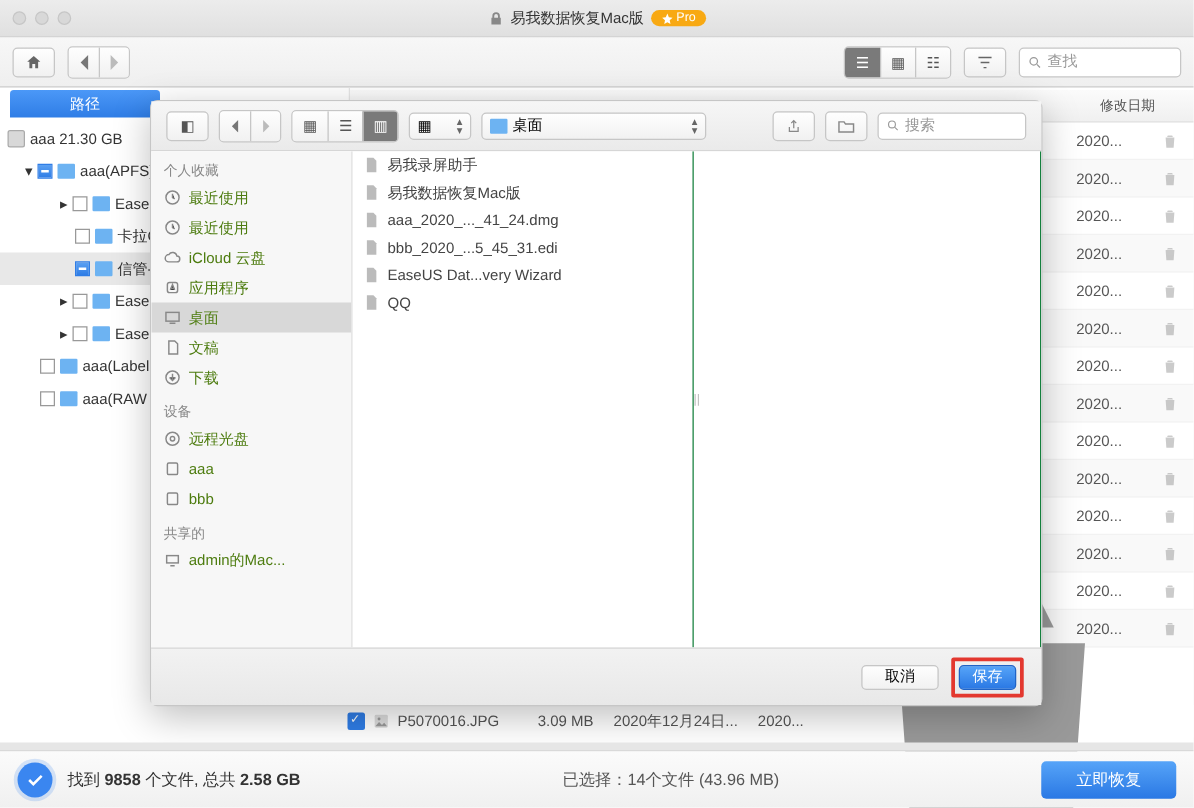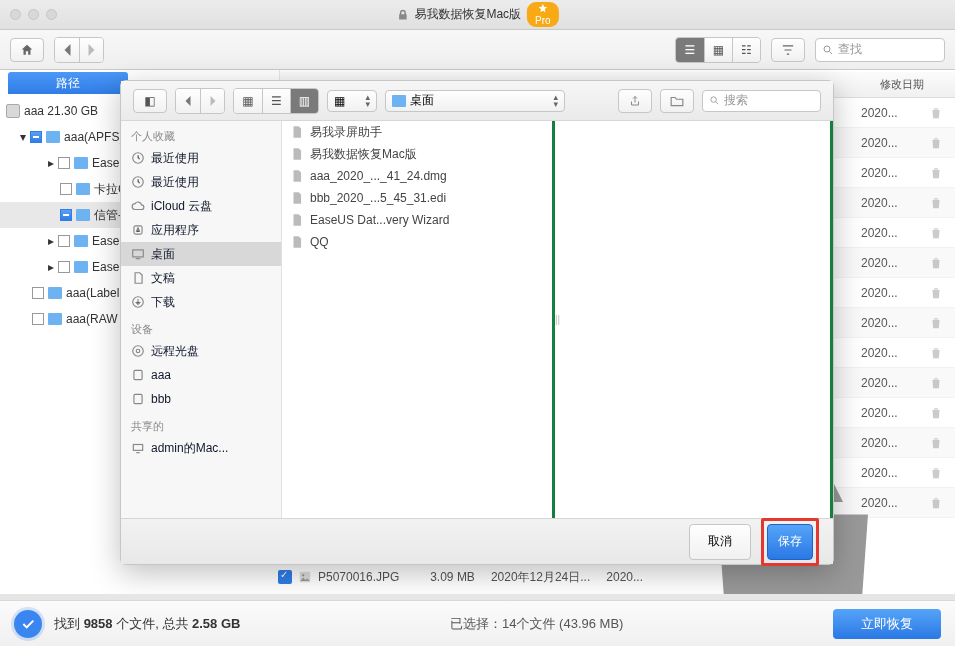"Pro" .pro-badge { flex-direction: column -> none }
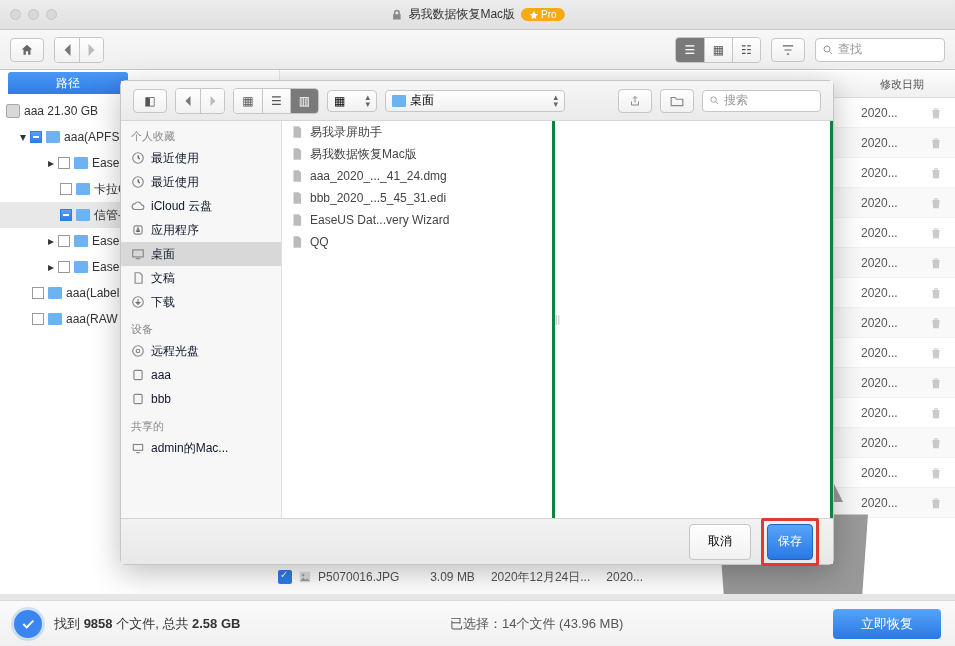"易我录屏助手" .col { border-right: 3px solid #15803d -> 1px solid #15803d }
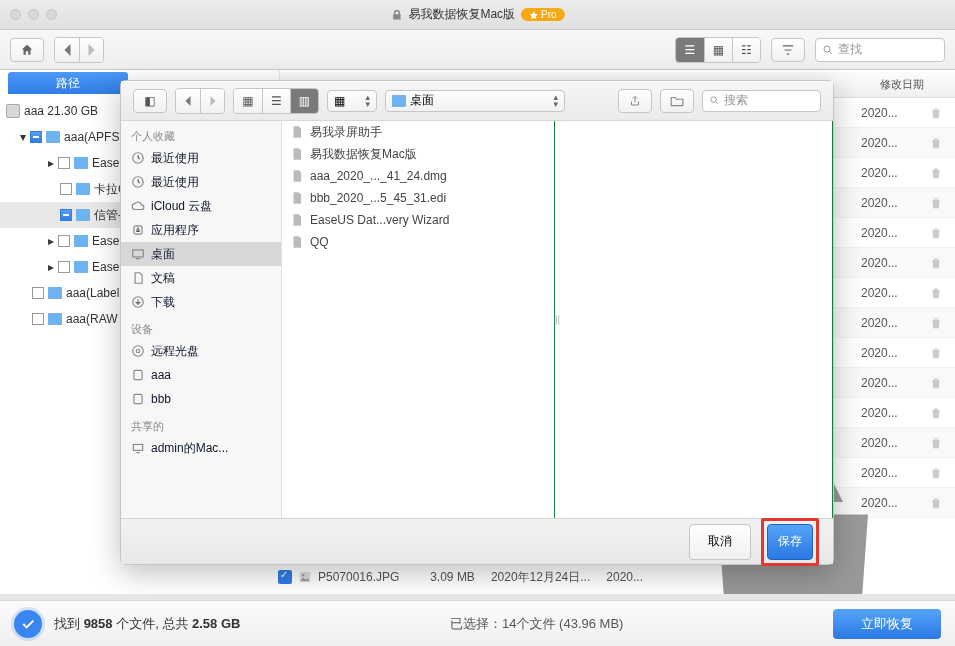"最近使用" .sb-item { color: #0f172a -> #4d7c0f }
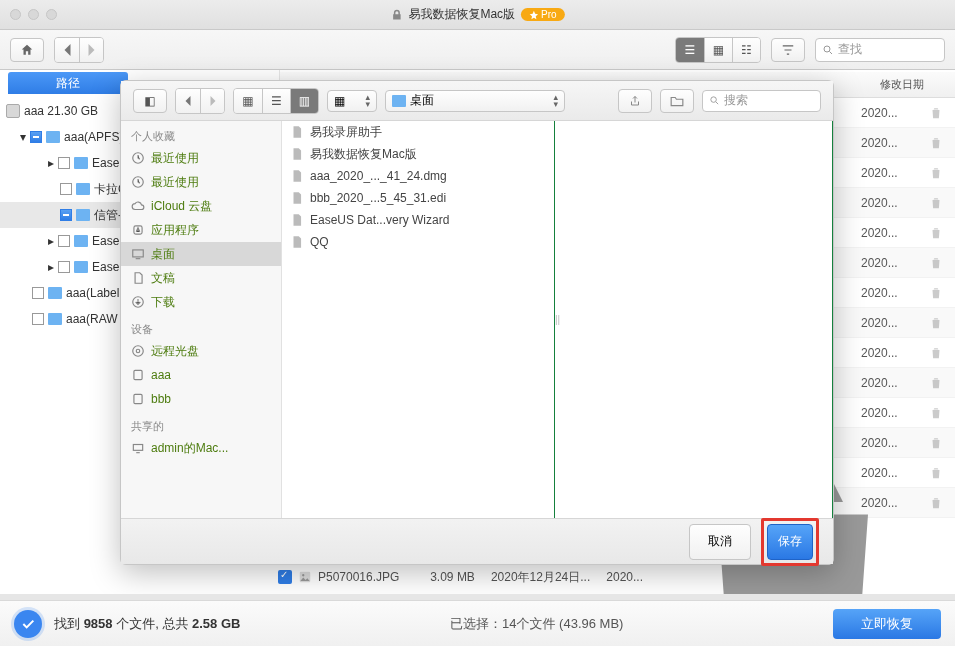"取消" .mac-btn { height: 36px -> 20px }
